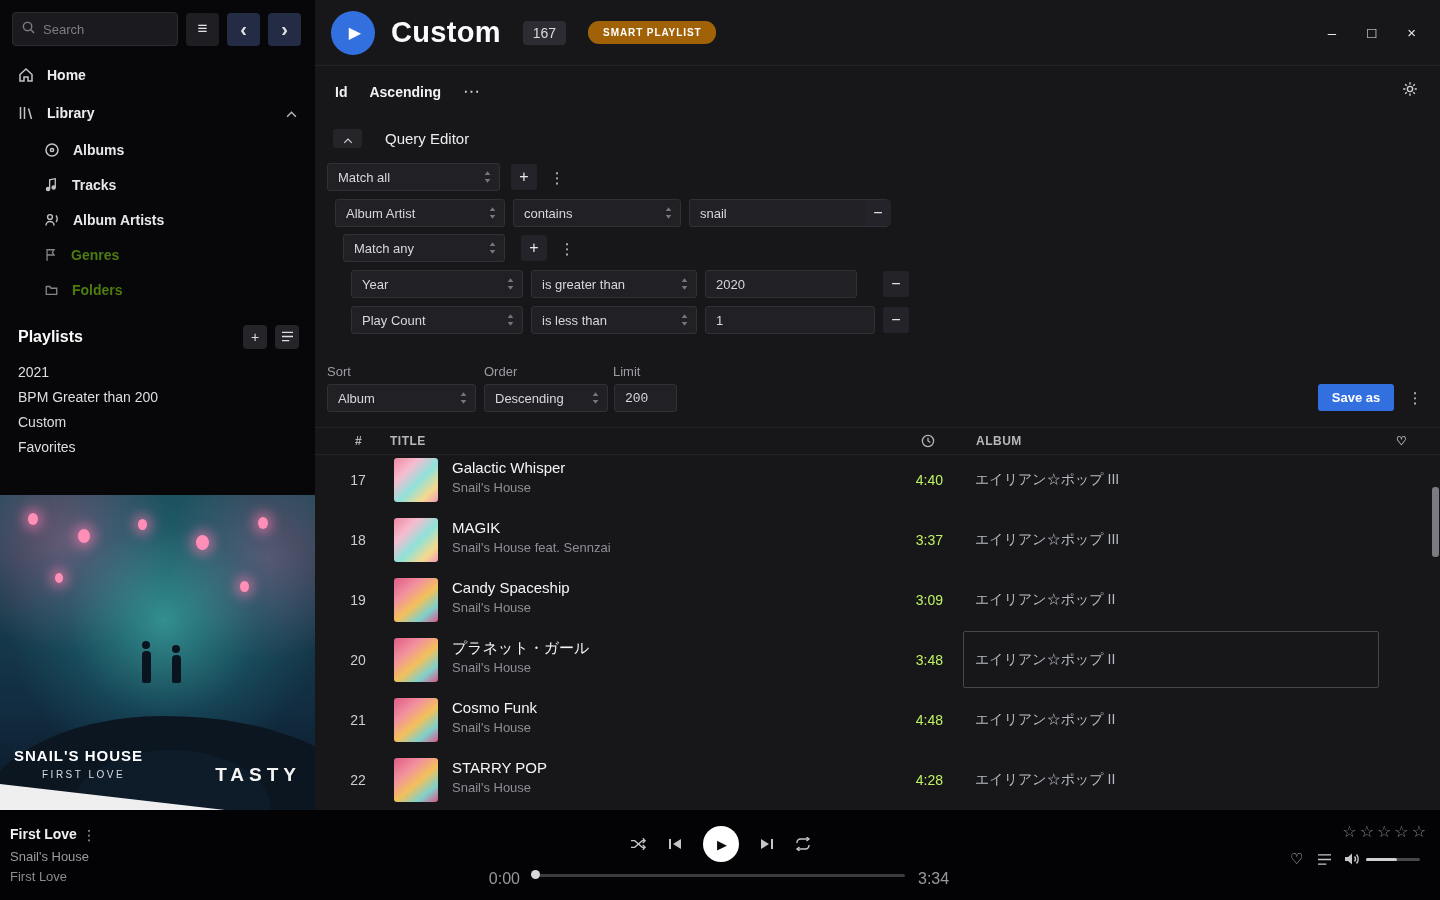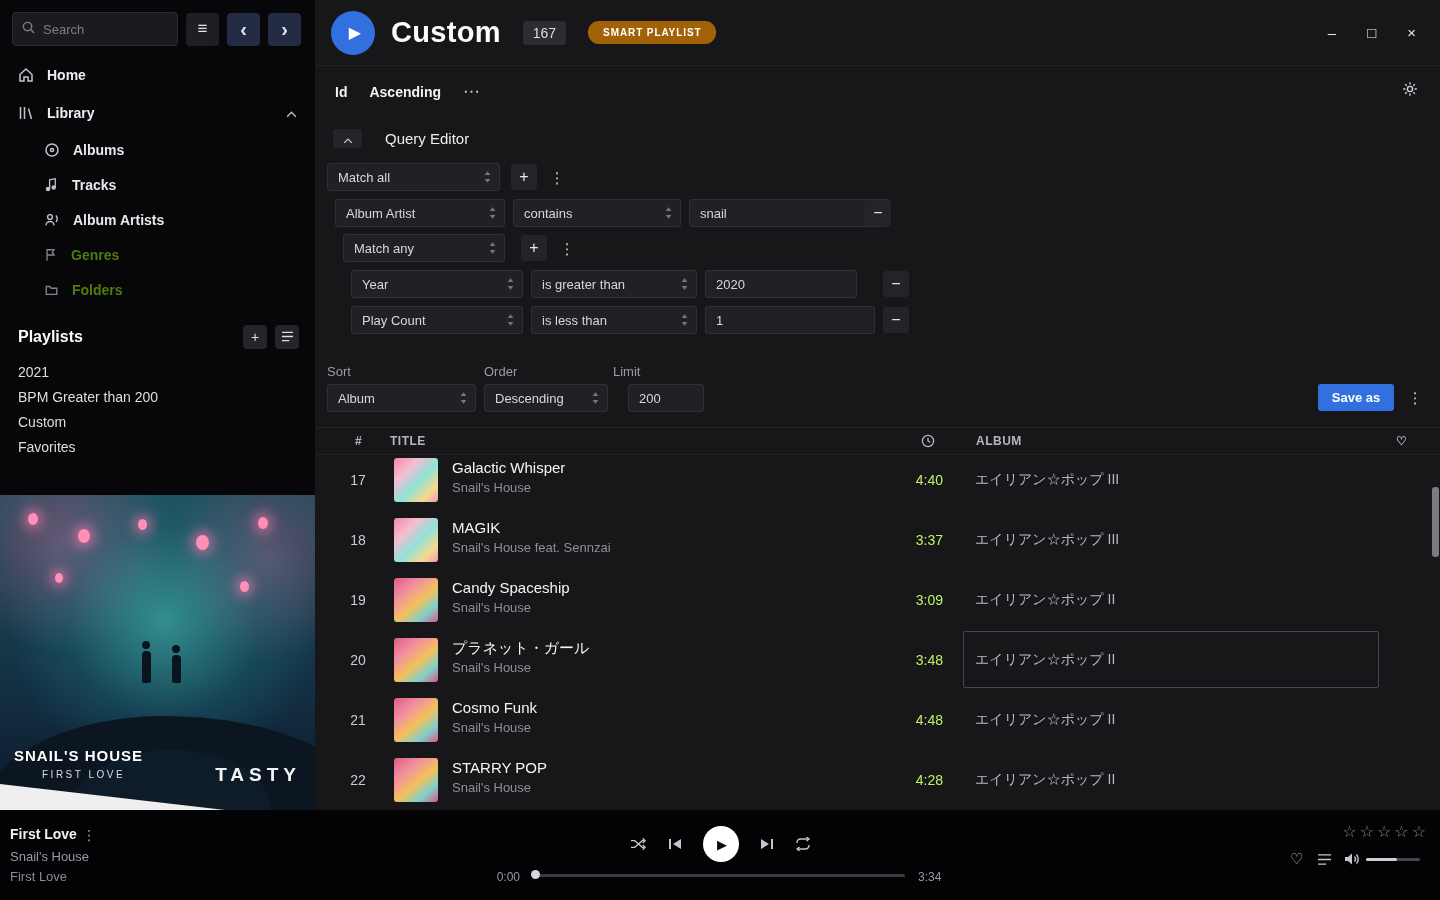"200" input.tin { font-family: none -> Liberation Mono, monospace; left: 313px -> 299px; width: 76px -> 63px }
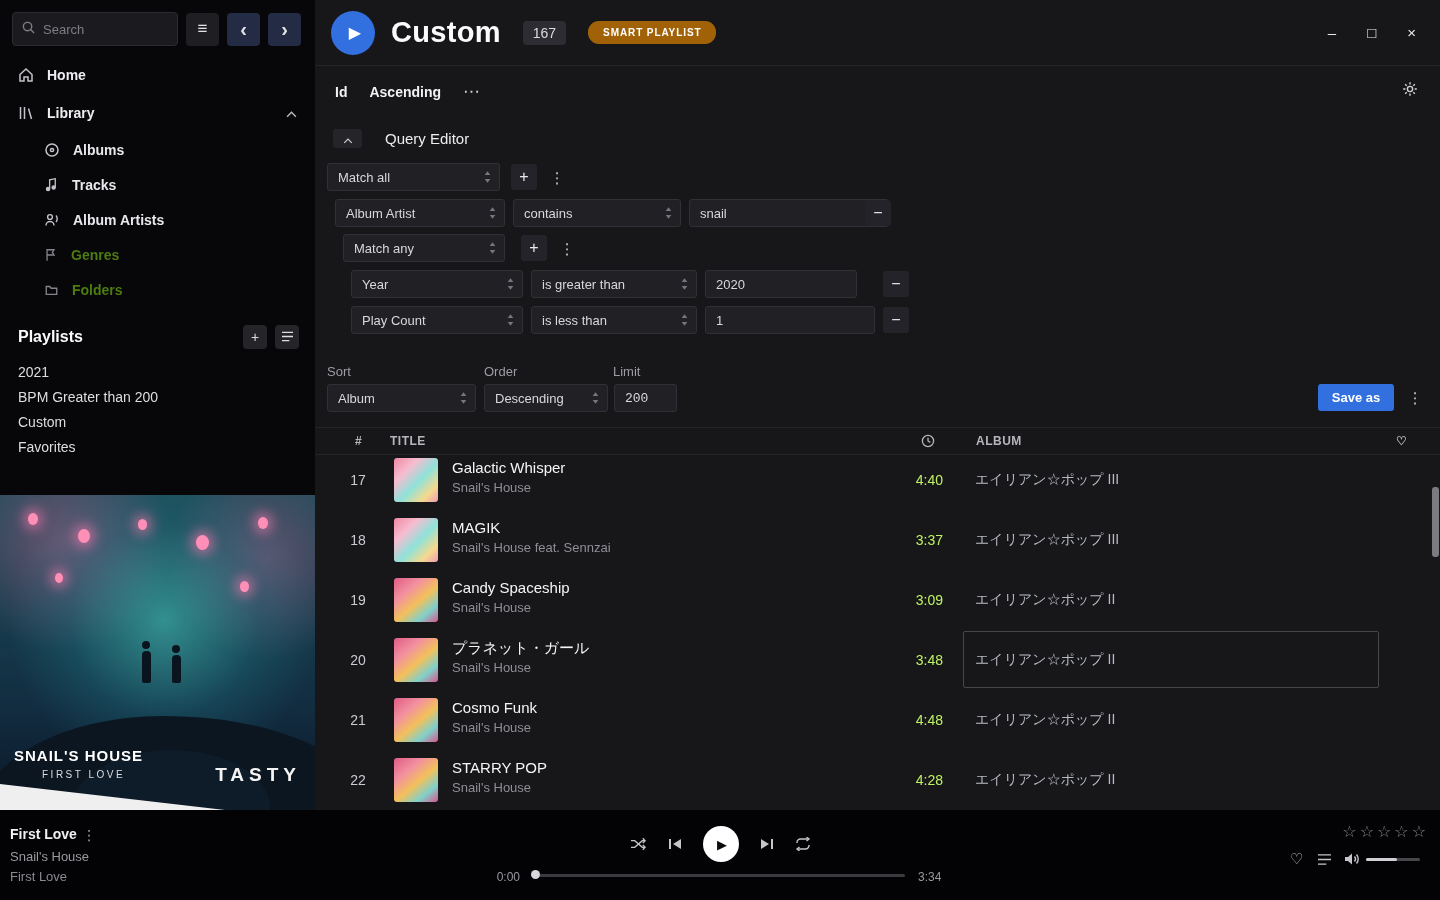"0:00" .prog-time { font-size: 12px -> 16px }
